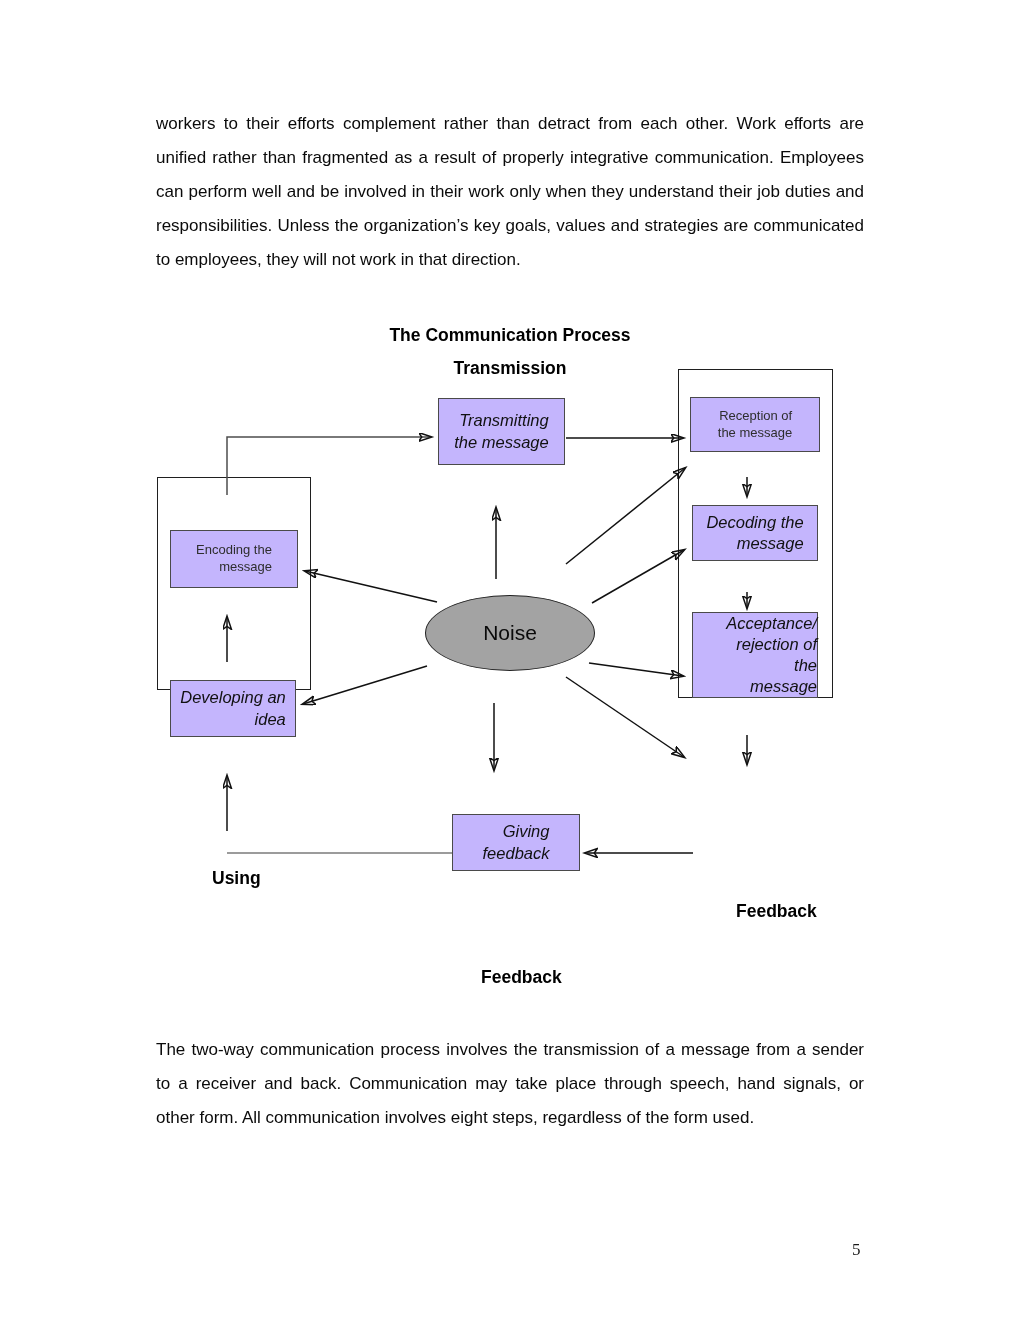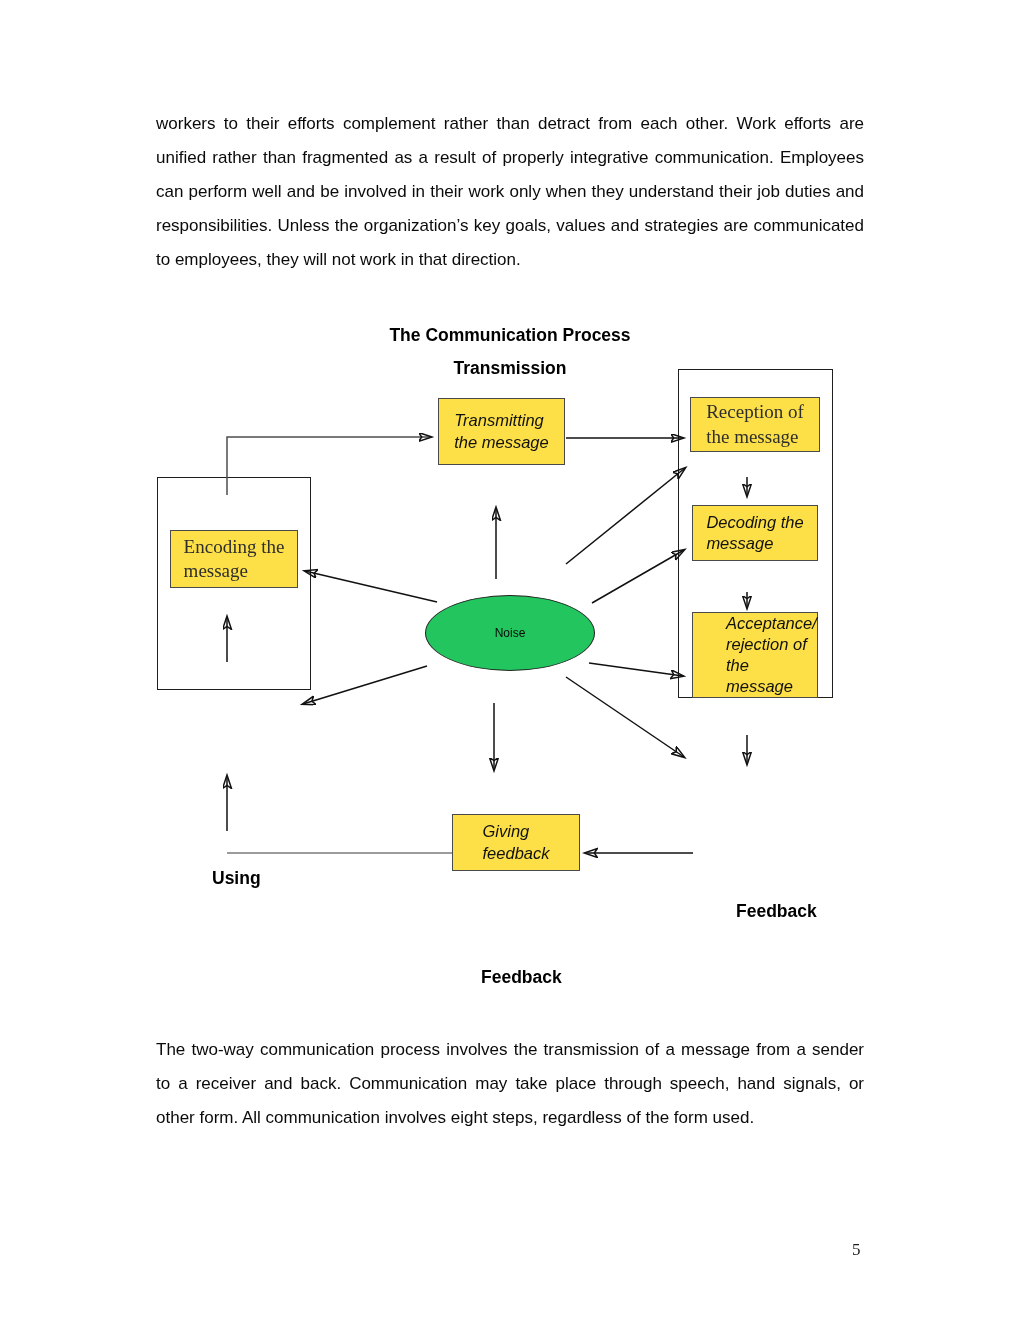"Transmitting" .node { background: #fde047 -> #c4b5fd; text-align: left -> right }
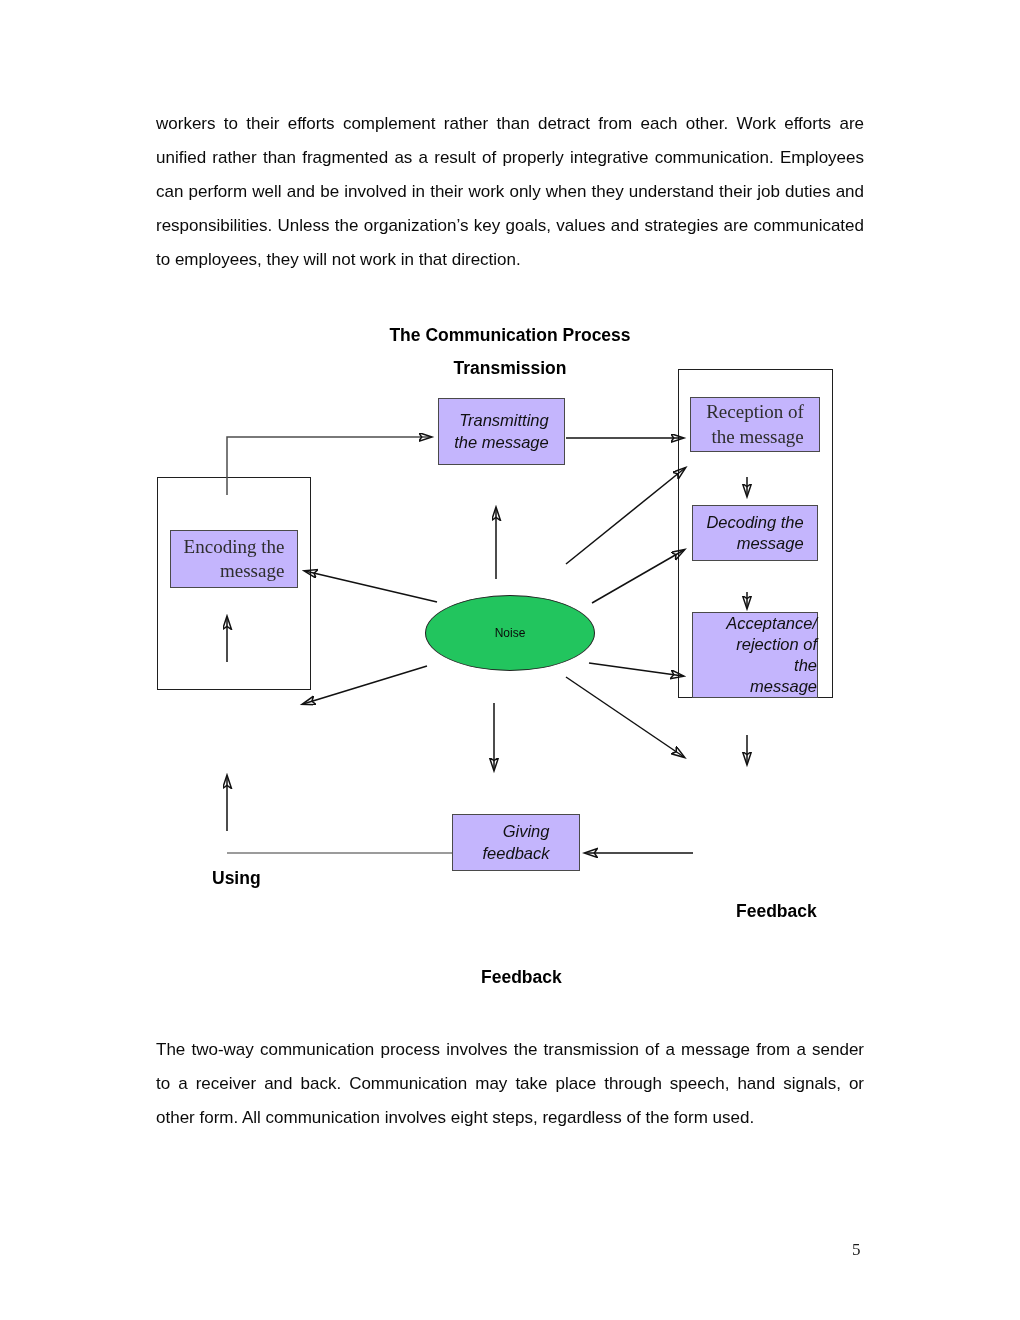"Reception of" .serif-node .node-label { font-family: Liberation Serif, serif -> Liberation Sans, sans-serif; font-size: 19px -> 13px }
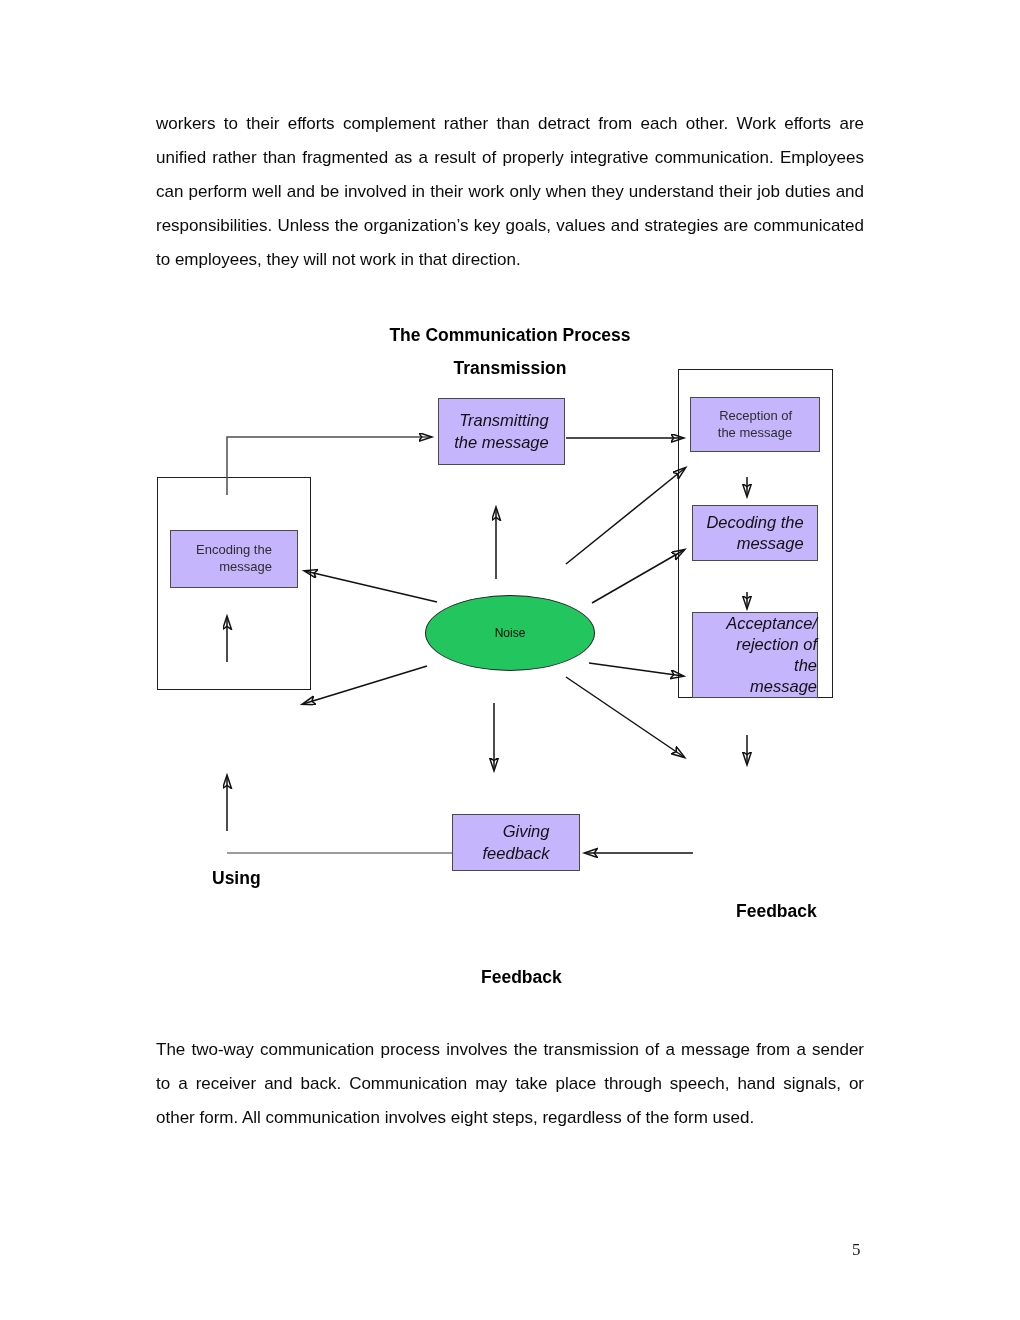"Noise" .ellipse { background: #22c55e -> #a3a3a3; font-size: 12px -> 21px }
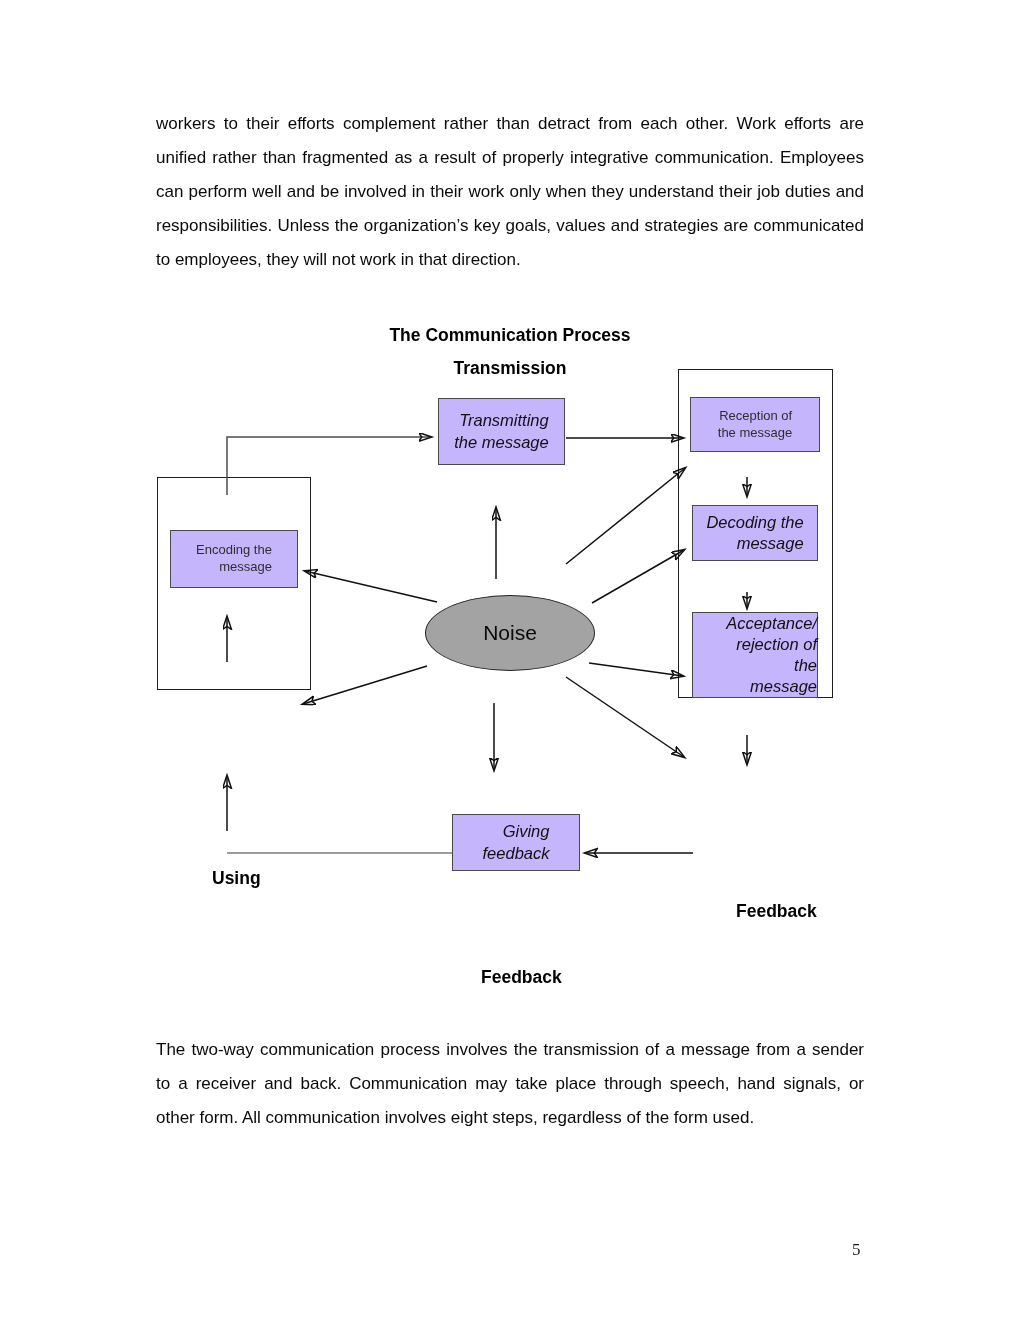"Developing an" div.node { html: none -> <div> <span>Developing an idea</span> </div> }
